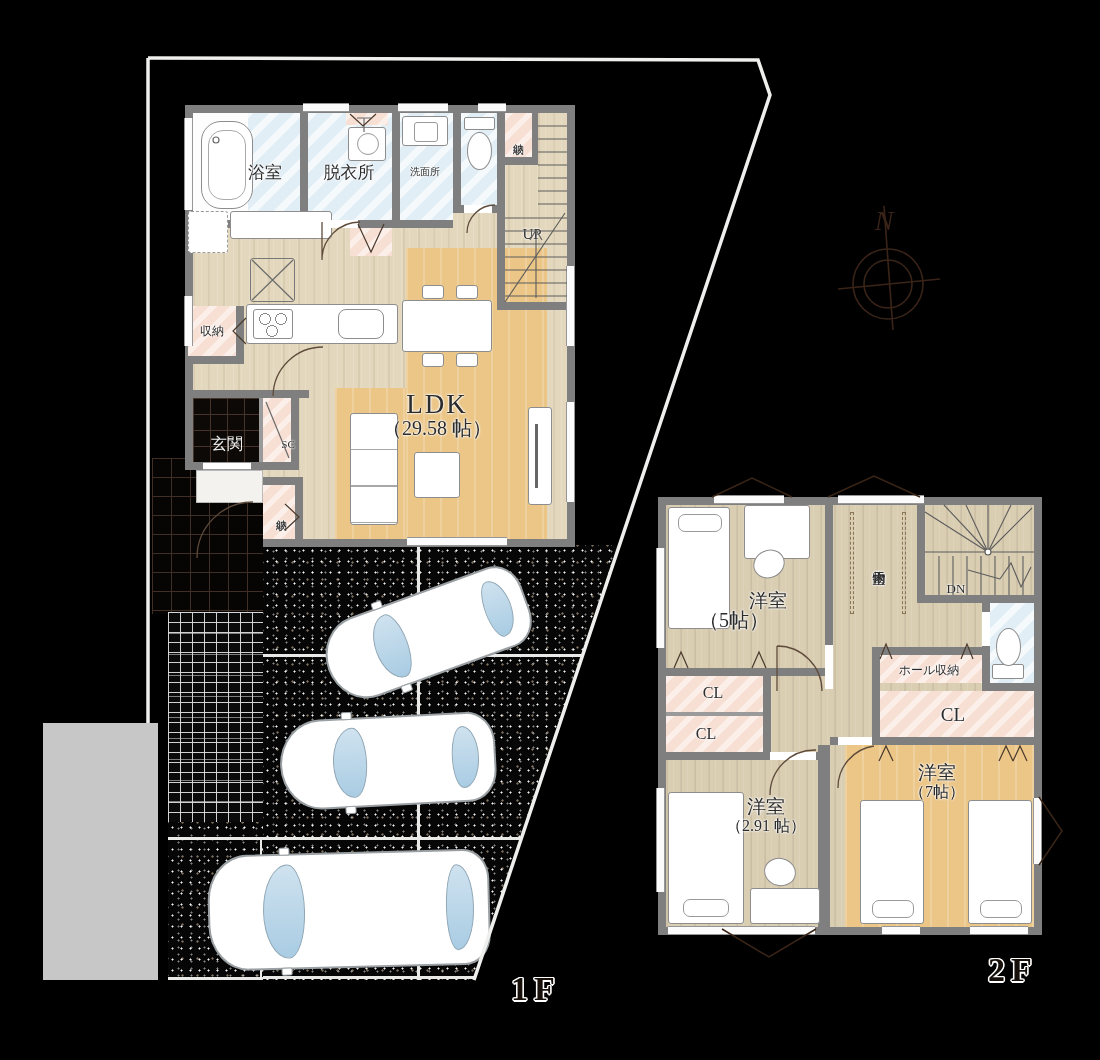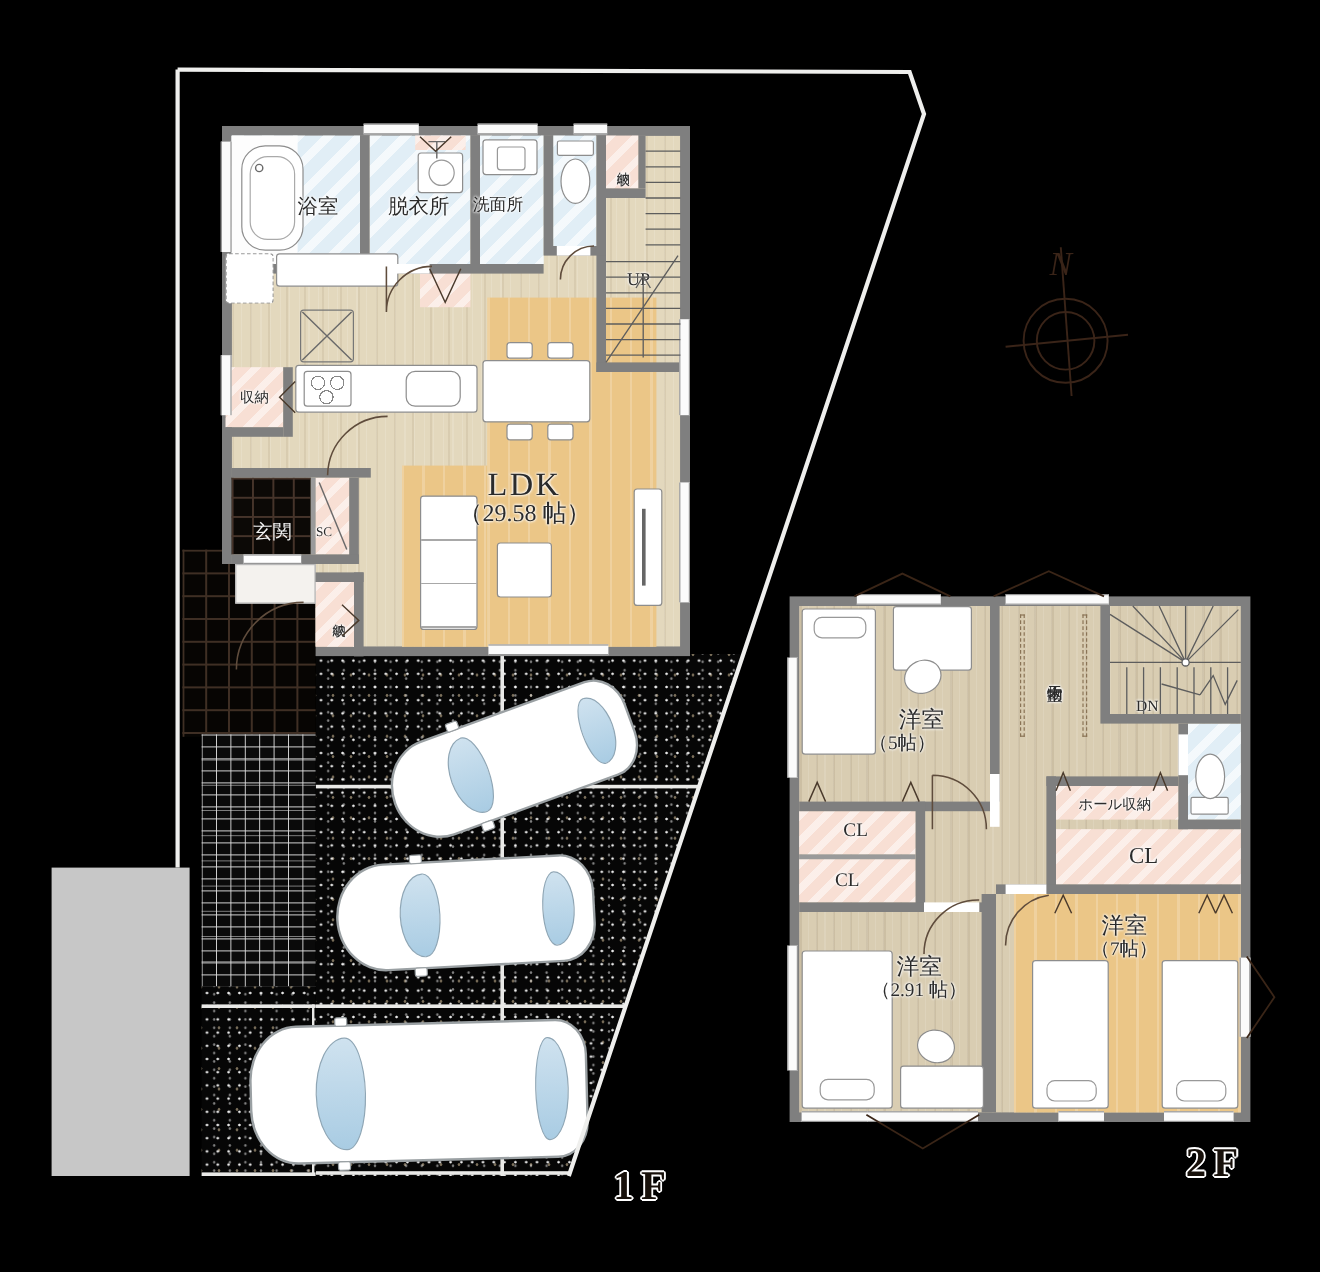"洗面所" div.lbl { font-size: 14px -> 10px; left: 415px -> 425px }
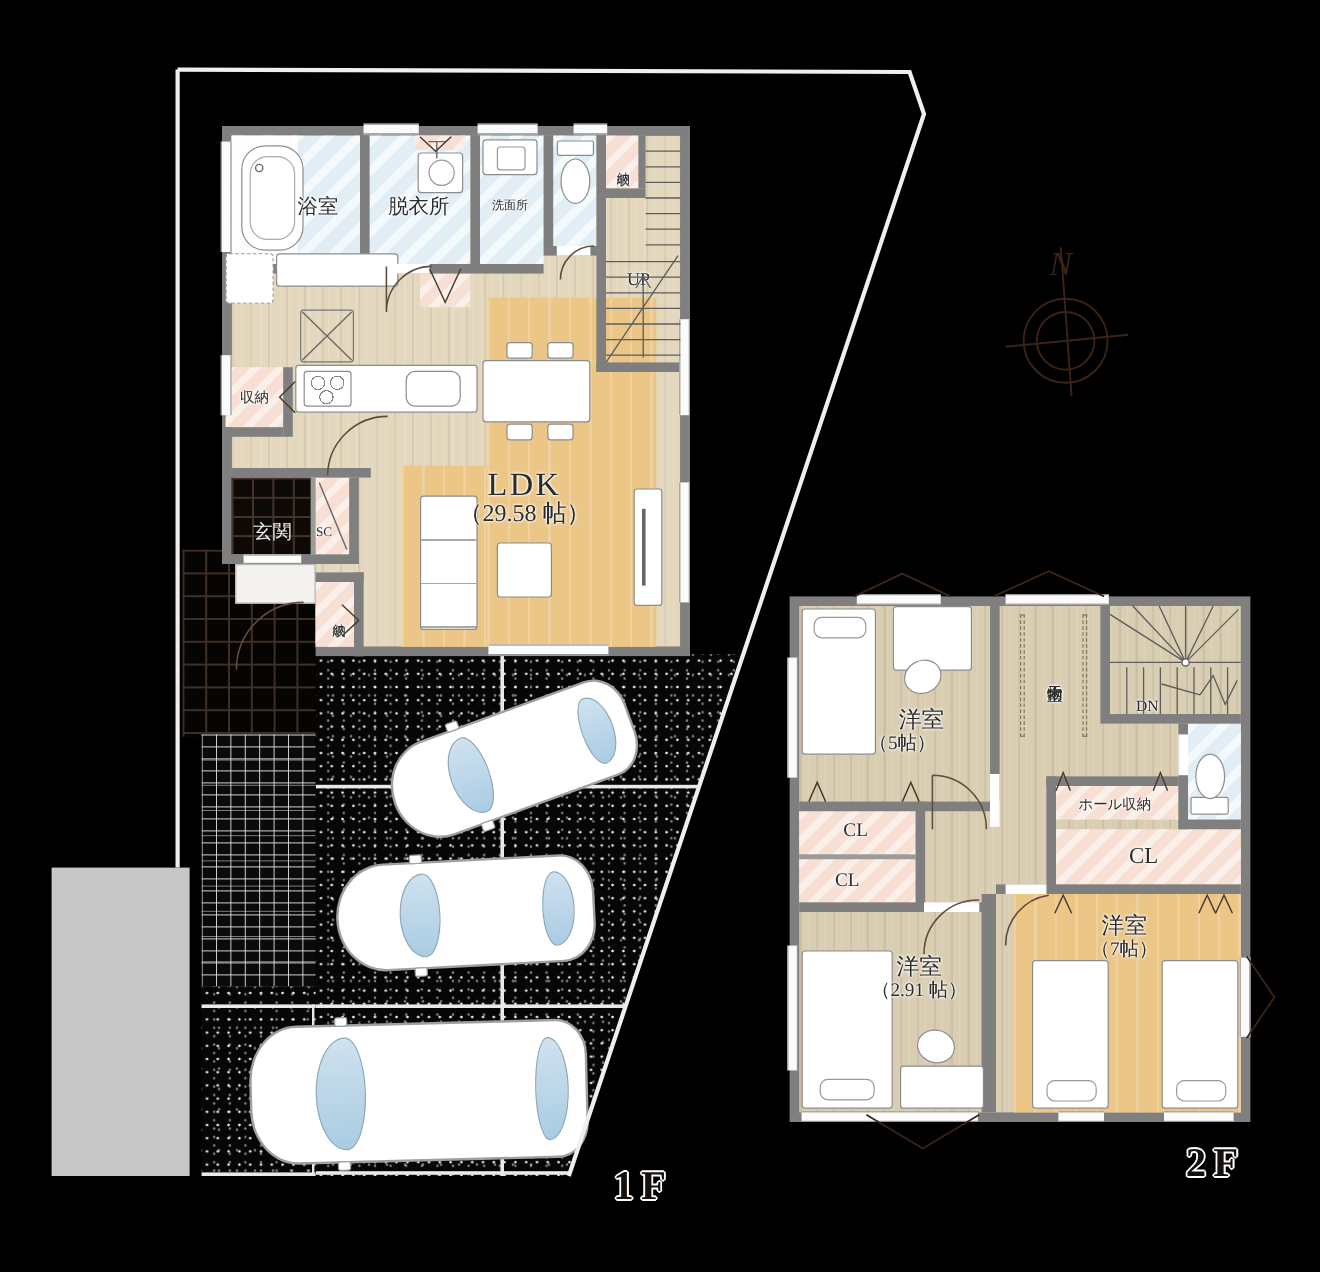"SC" div.lbl { left: 270px -> 288px }
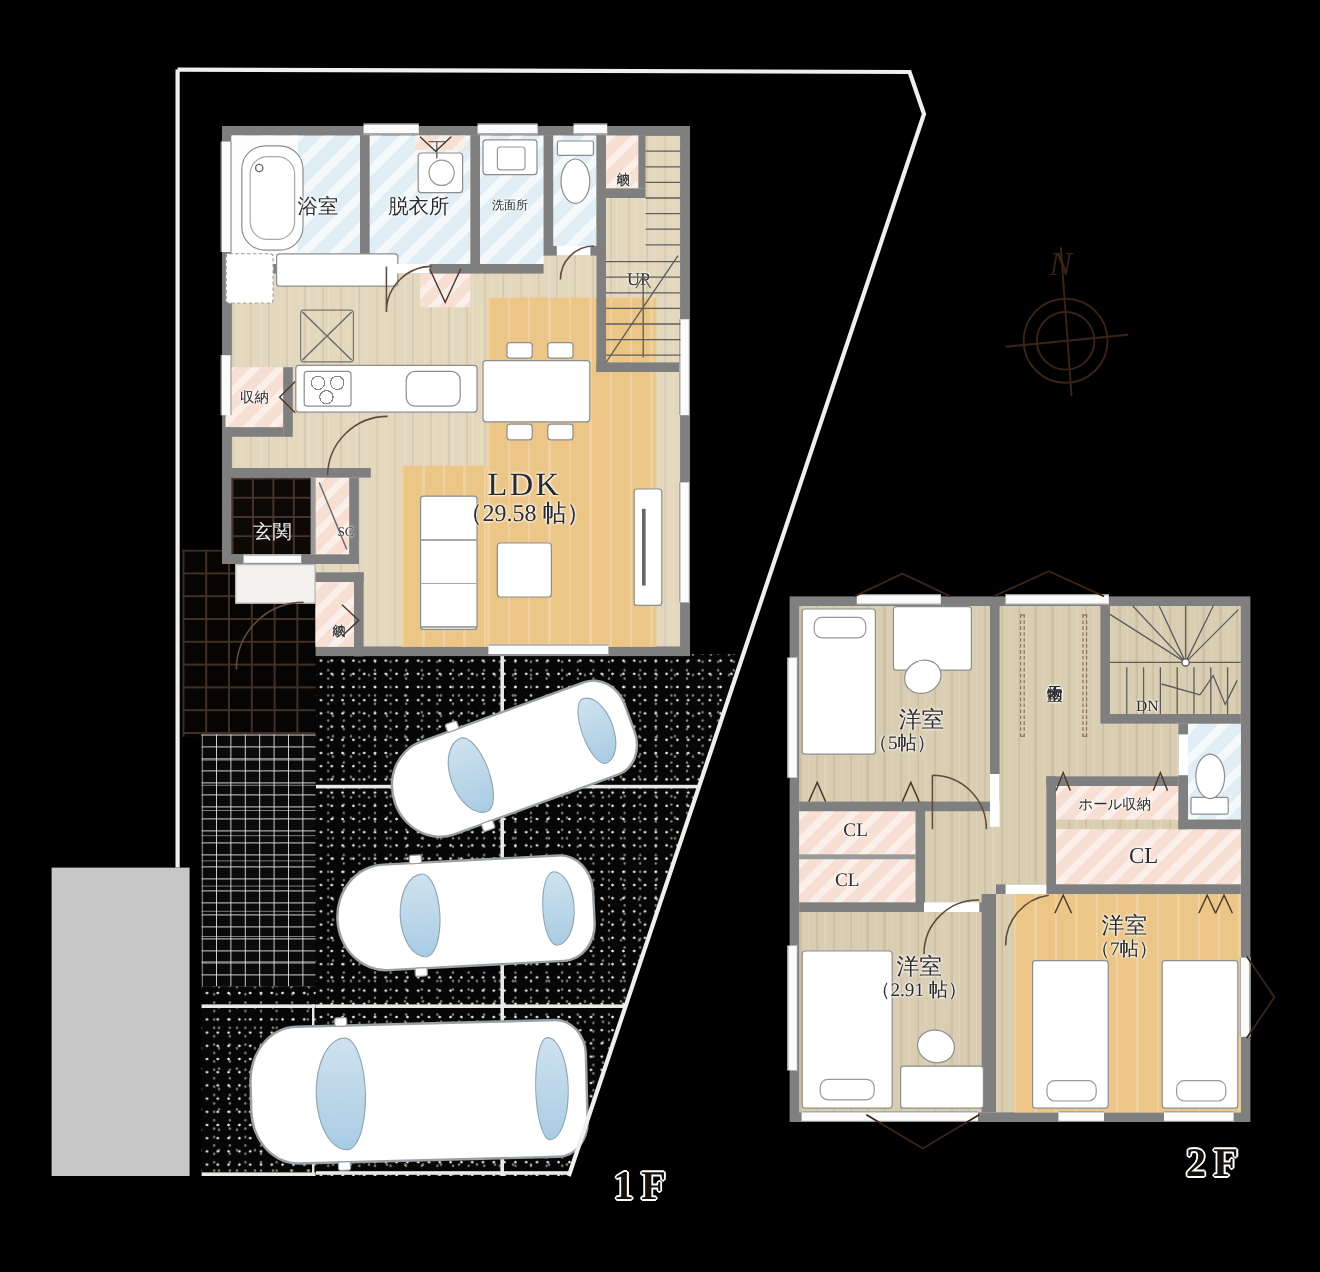"（5帖）" div.lbl { font-size: 16px -> 20px; left: 752px -> 734px }
